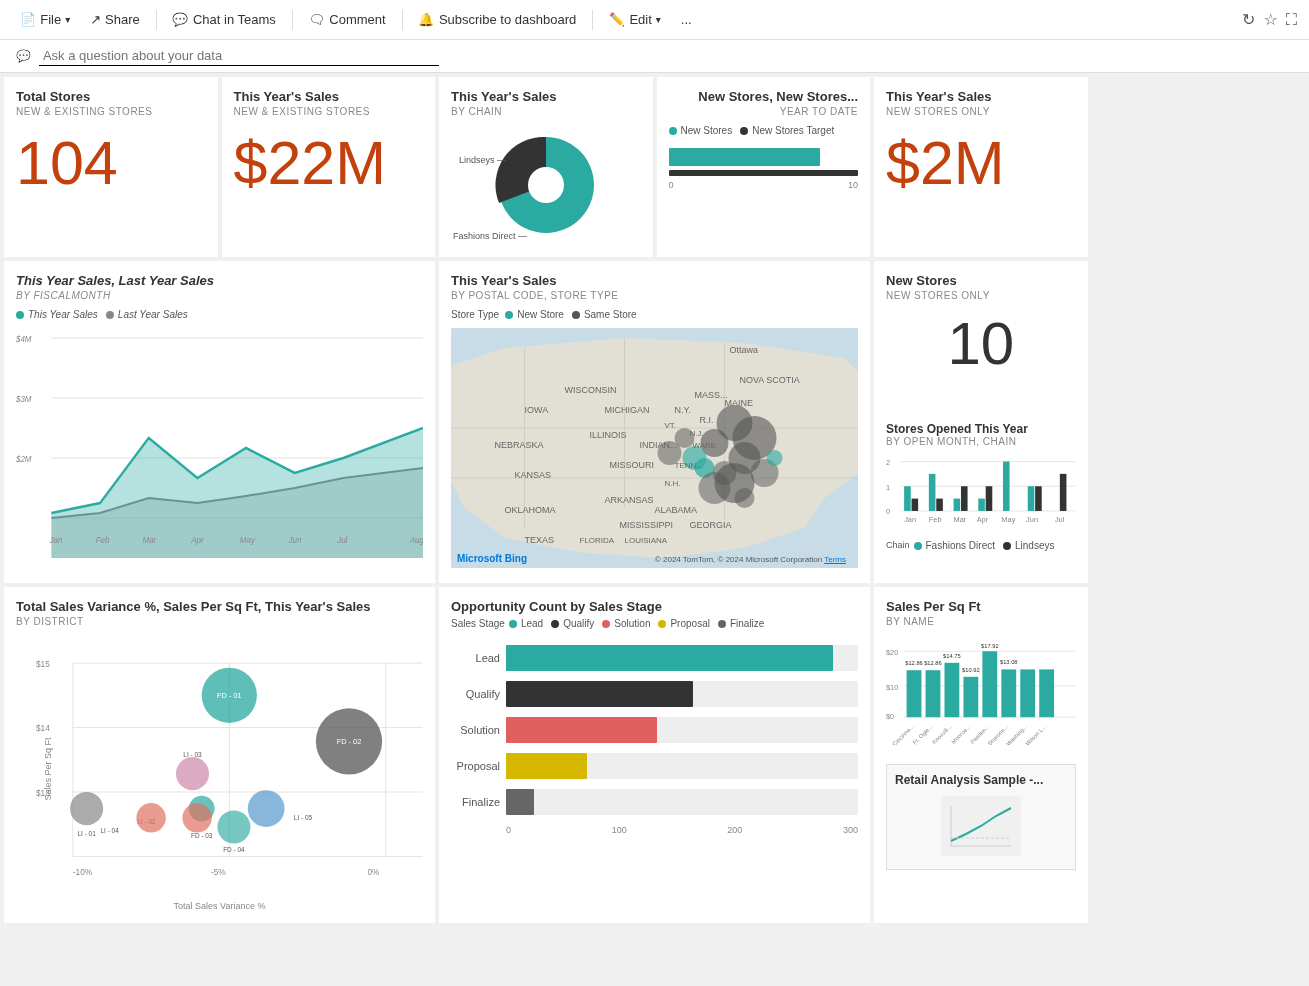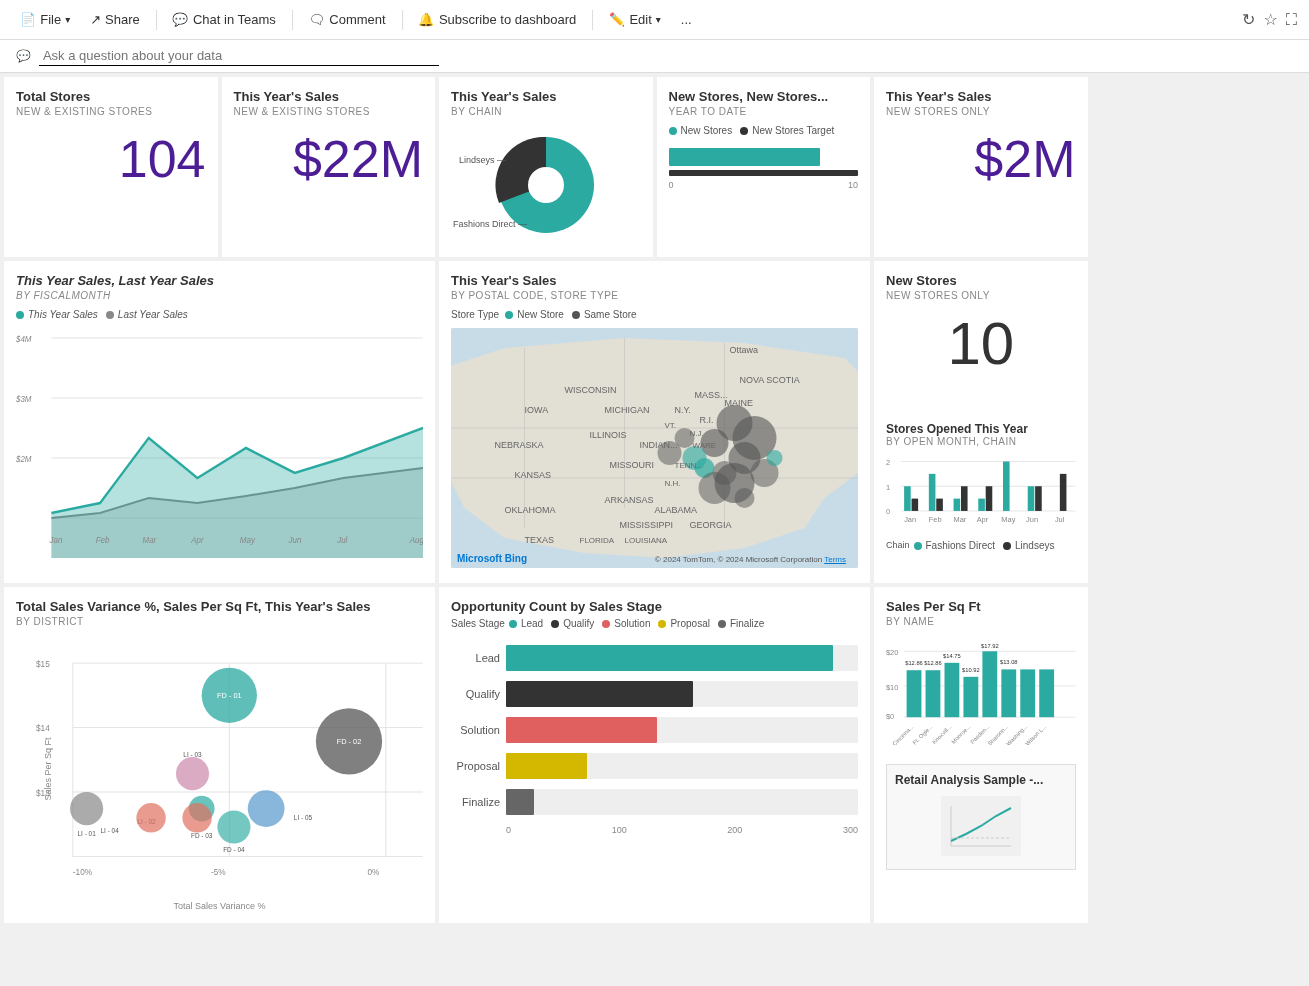"New Stores, New Stores..." .card-new-stores-ytd { text-align: none -> right }
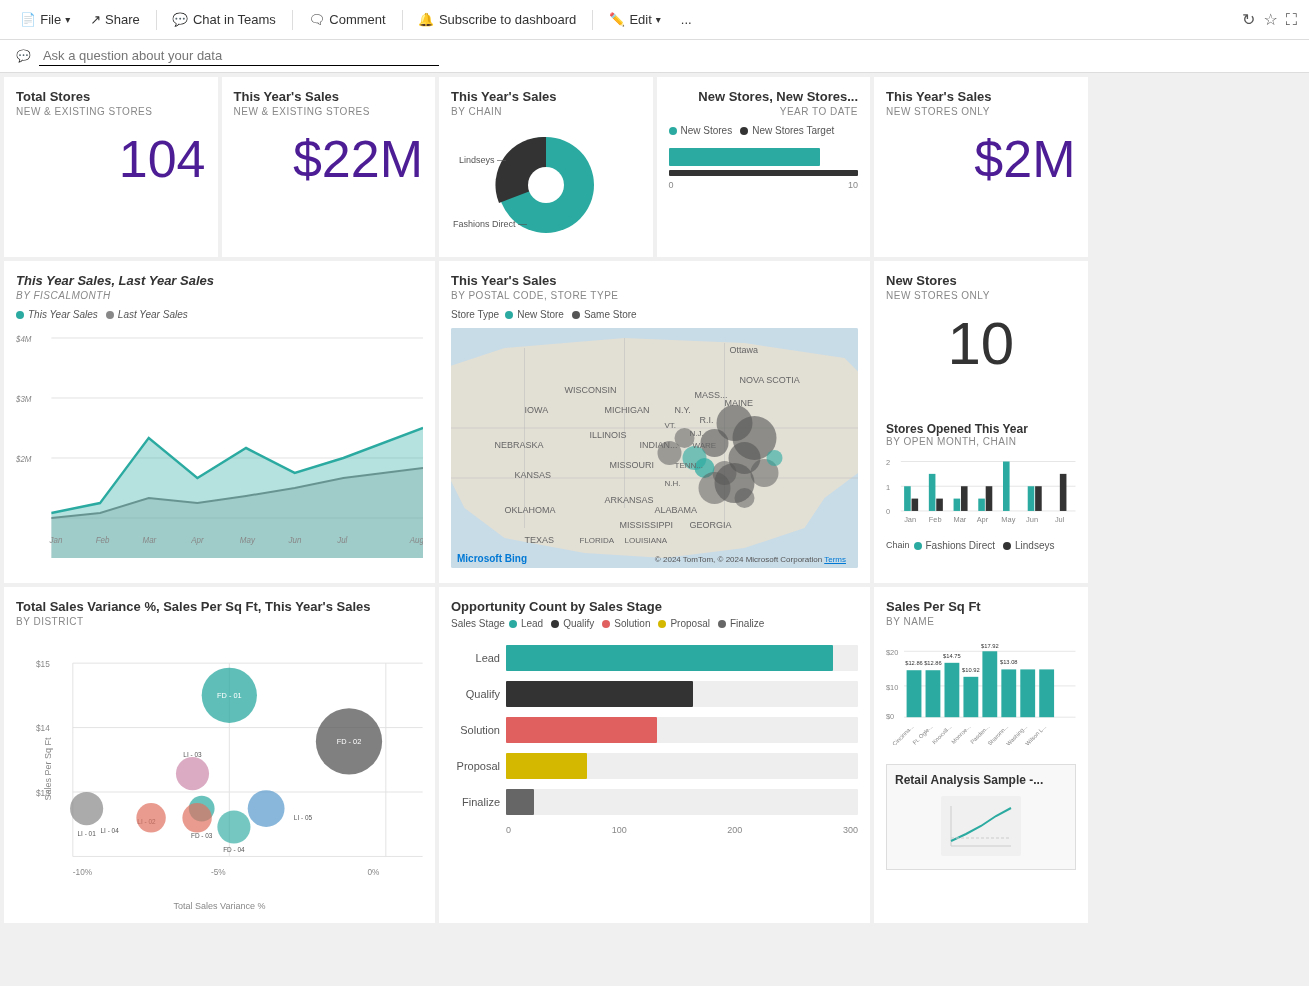"104" .card-big-number { color: #4c1d95 -> #c2410c; font-size: 52px -> 61px; text-align: right -> left }
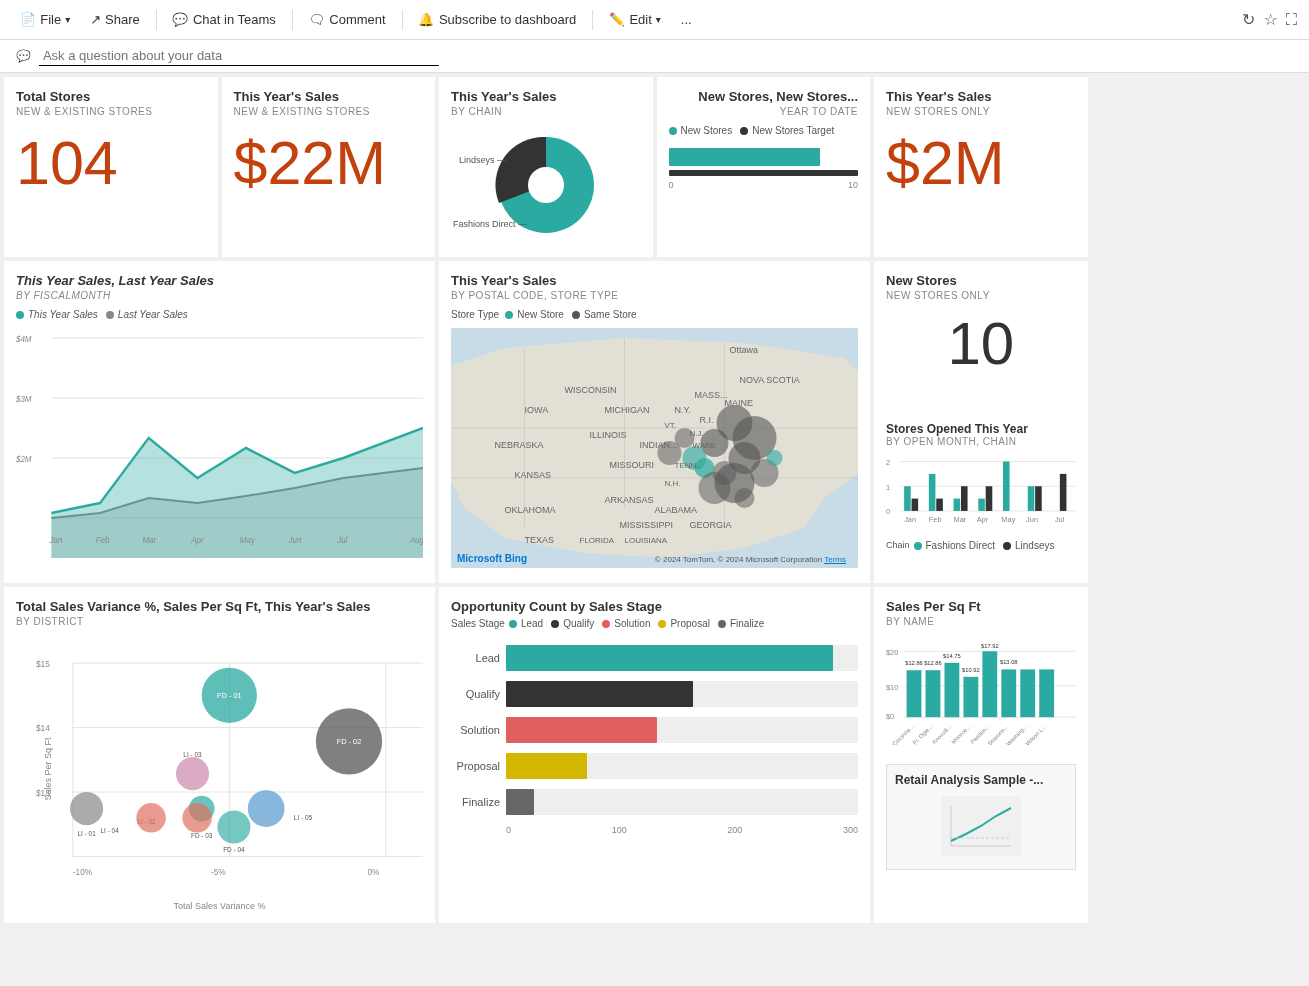"Fashions Direct —" div { bottom: 16px -> 4px }
